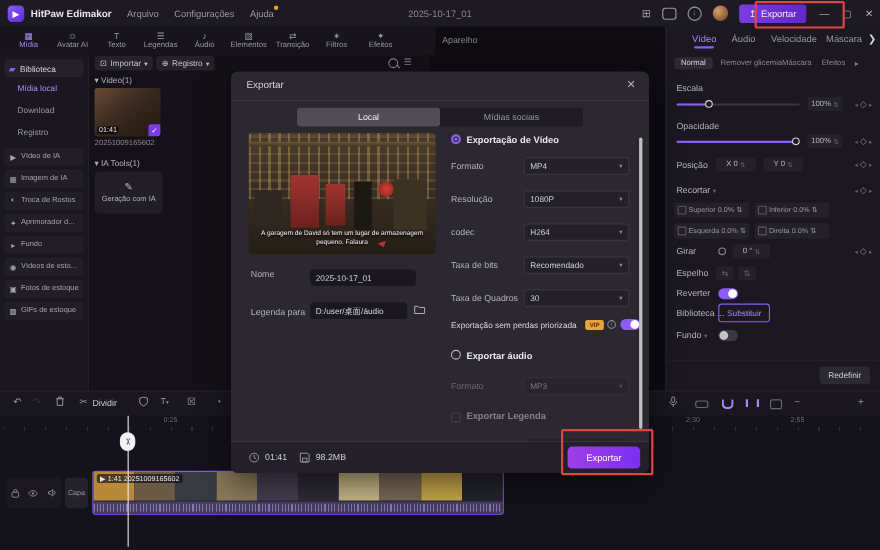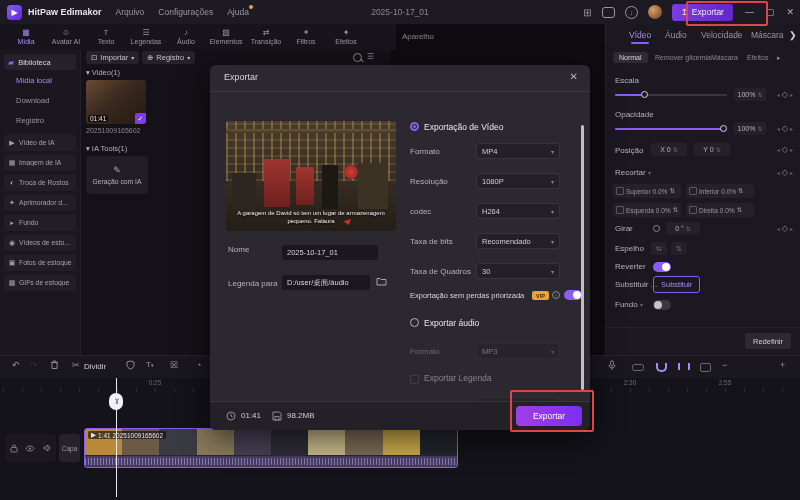"Local" div.dlg-tabs { html: none -> <div> <div>Local</div> <div>Mídias sociais</div> </div> }
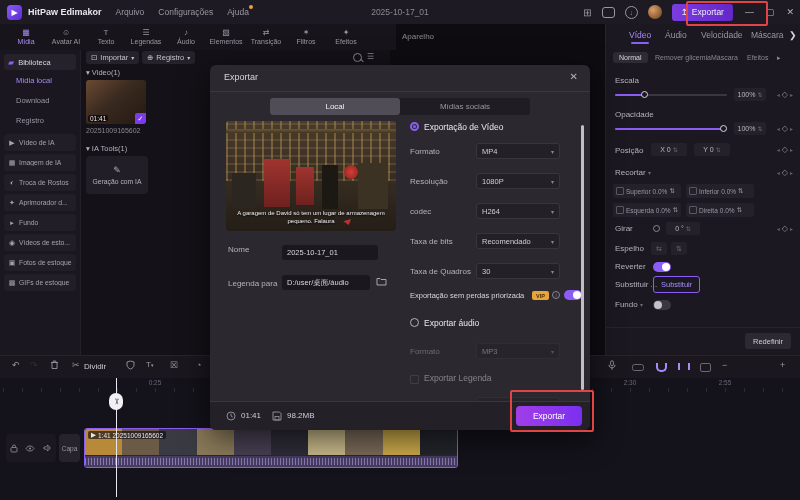"Exportação de Vídeo" .sect-label { font-weight: normal -> bold }
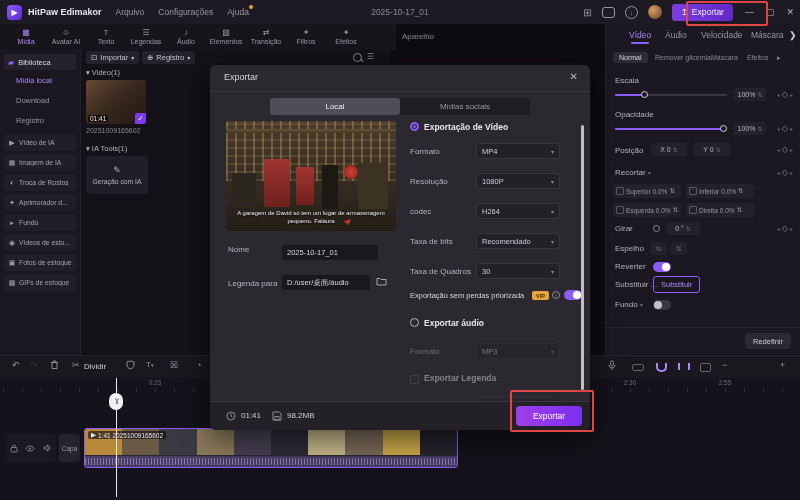"MP4" .dd { width: 84px -> 96px }
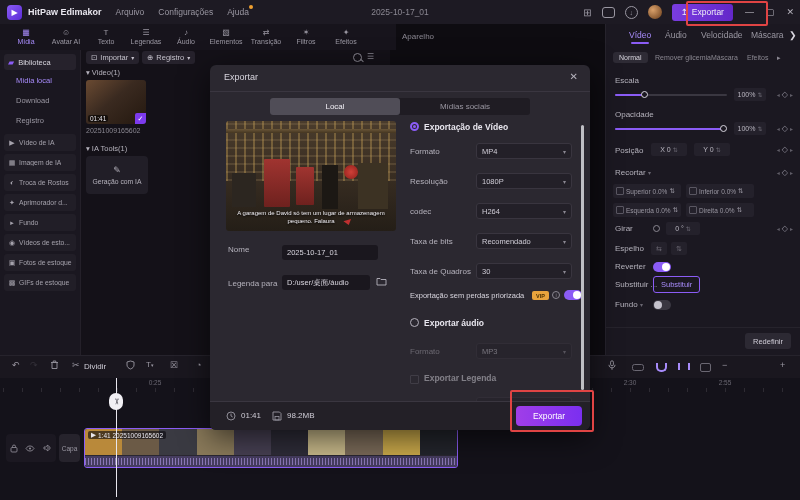"Substituir ..." span.ilabel { text: Substituir -> Biblioteca }
